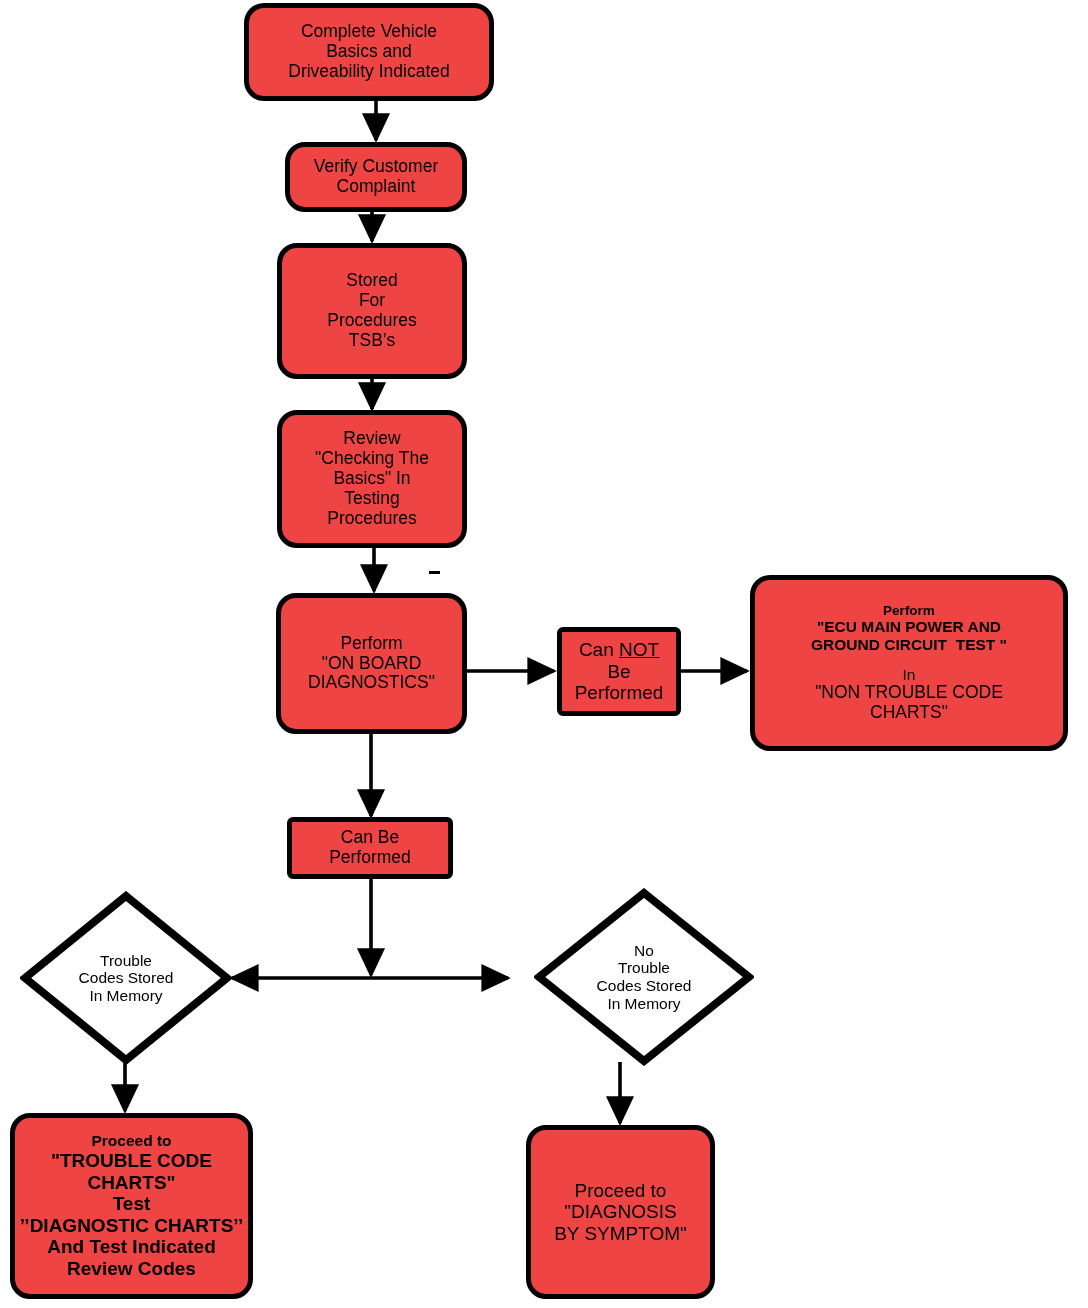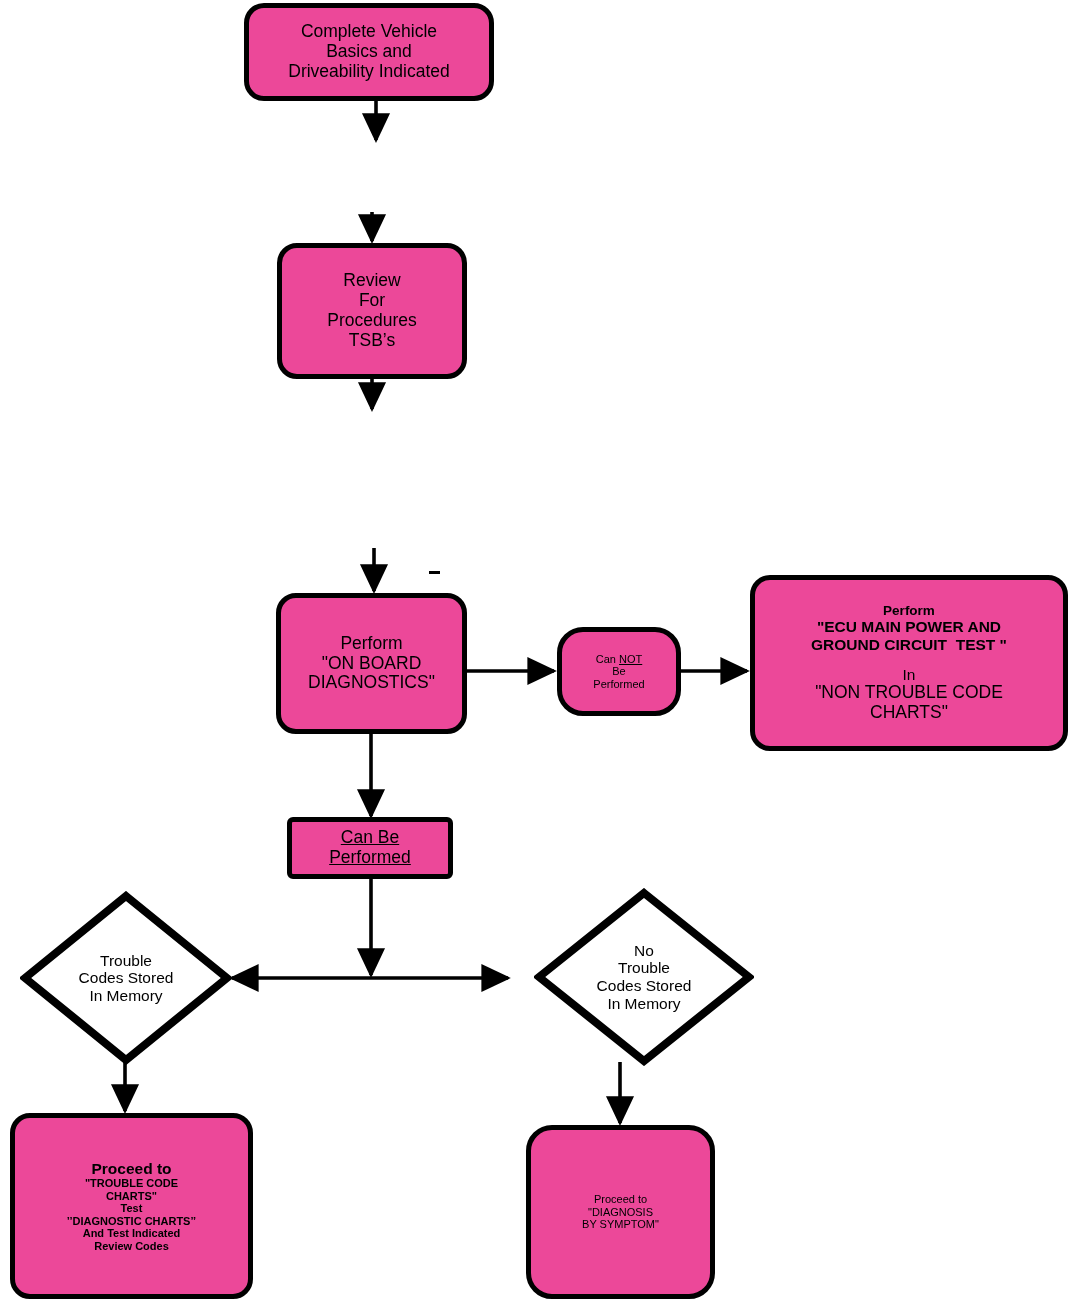"Complete Vehicle" .node { background: #ec4899 -> #ef4444 }
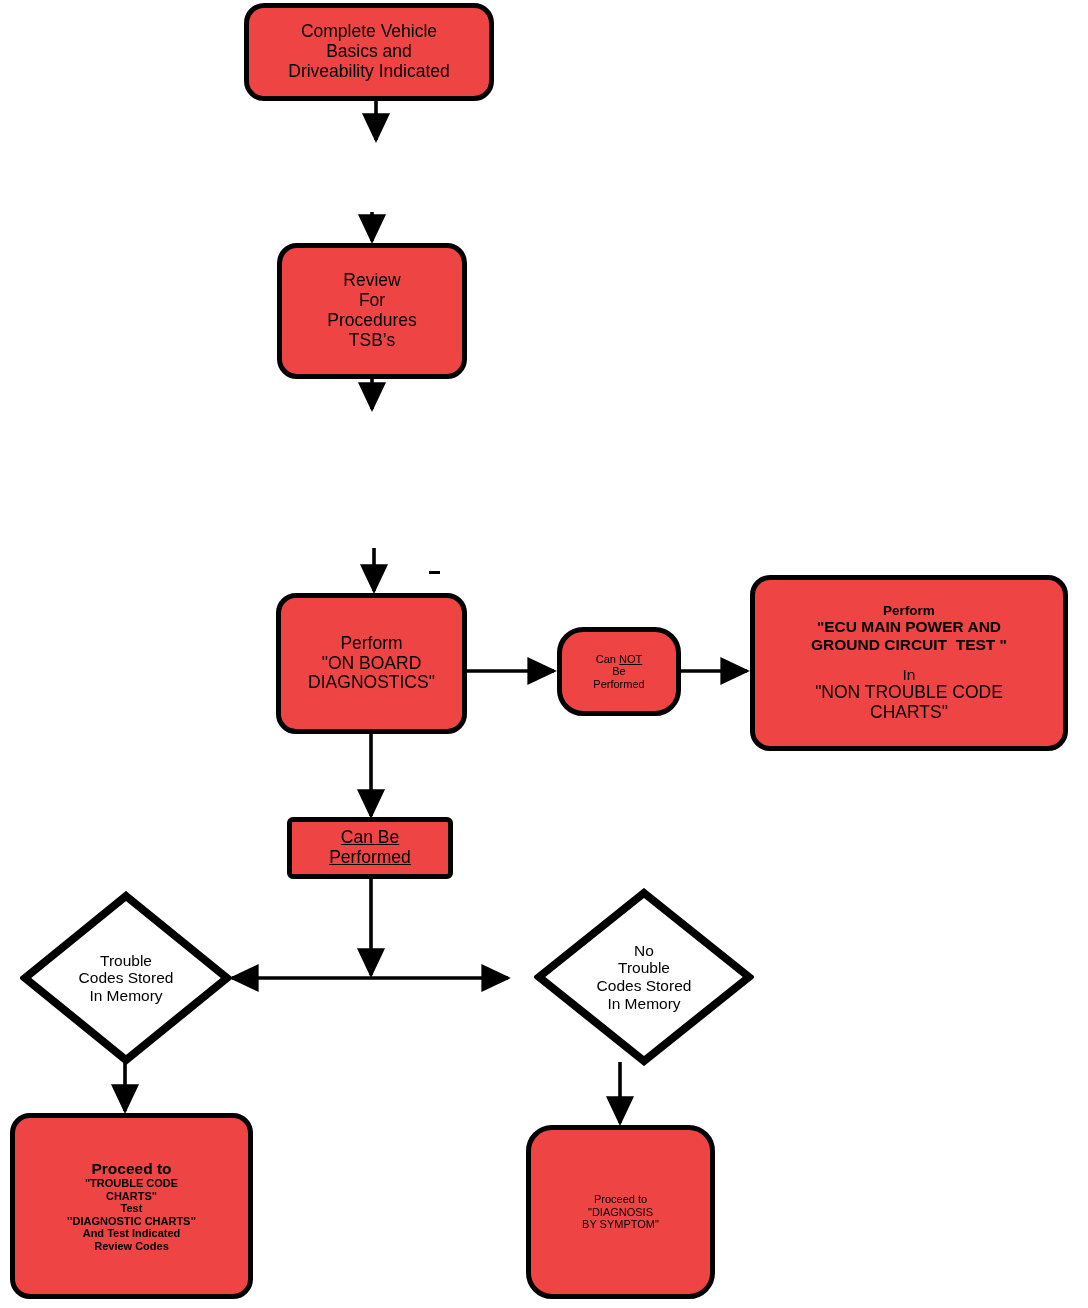"Verify Customer" div.node { html: none -> <div> <span>Verify Customer</span> <span>Complaint</span> </div> }
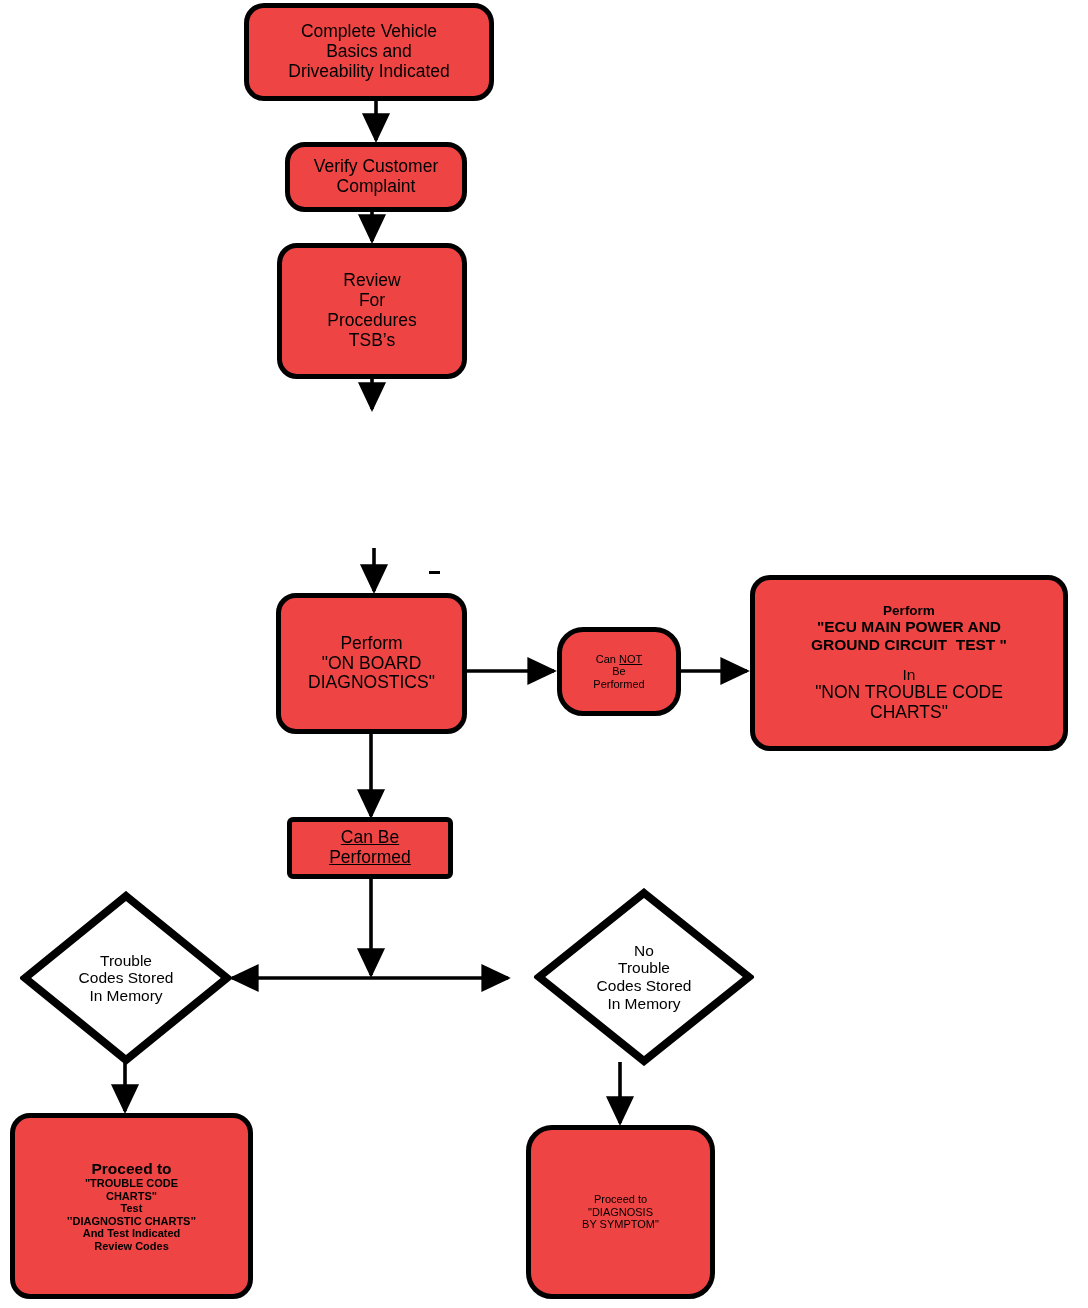"Review" span.ln { text: Review -> Stored }
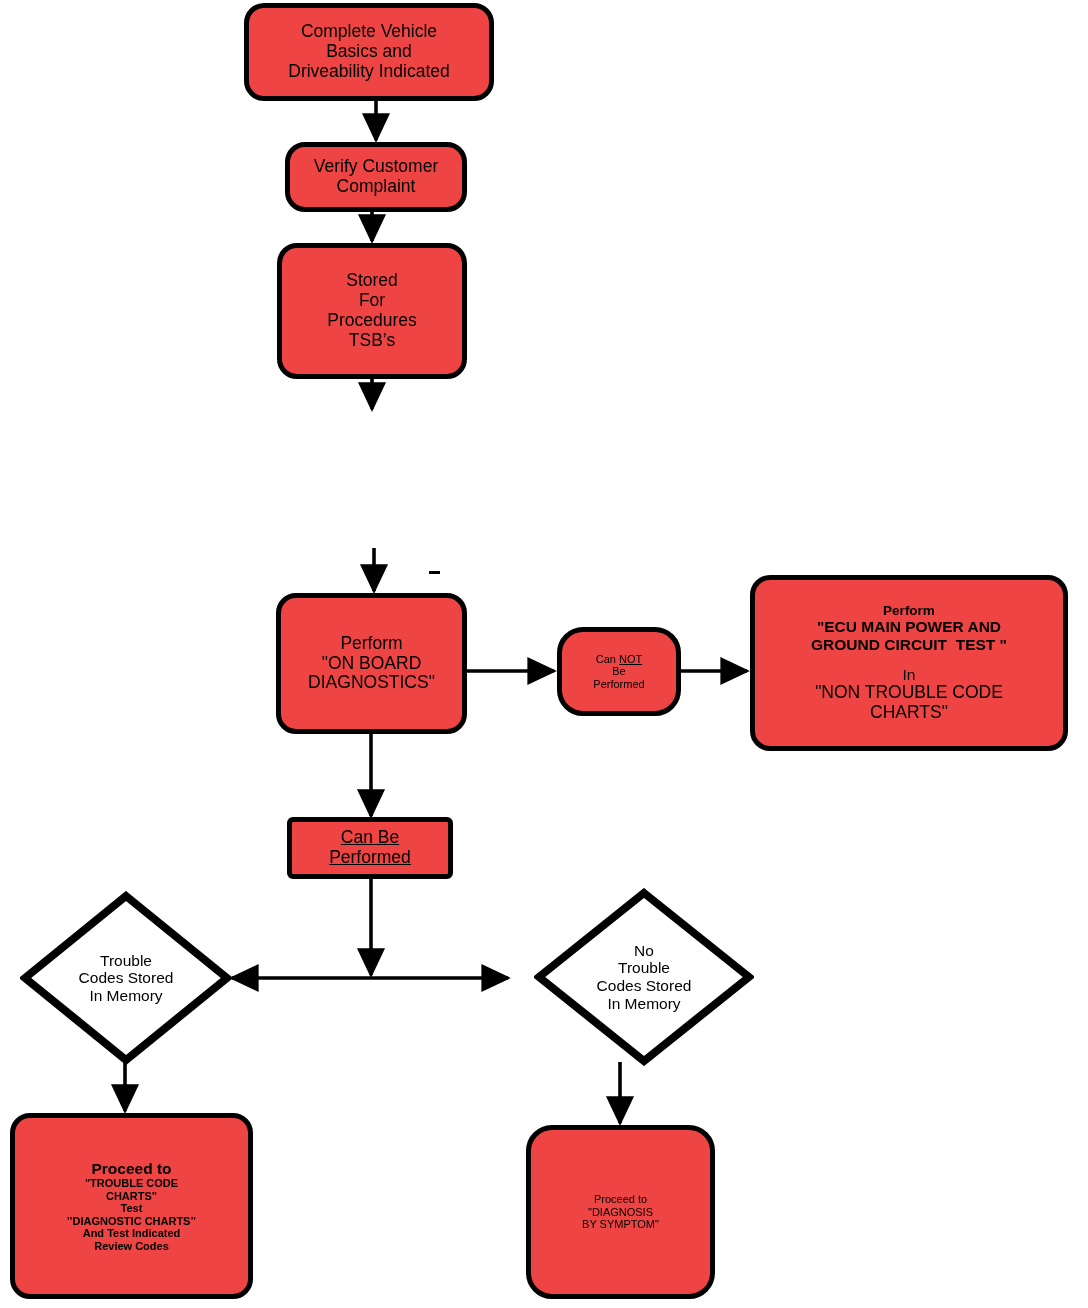"Review" div.node { html: none -> <div> <span>Review</span> <span>"Checking The</span> <span>Basics" In</span> <span>Testing</span> <span>Procedures</span> </div> }
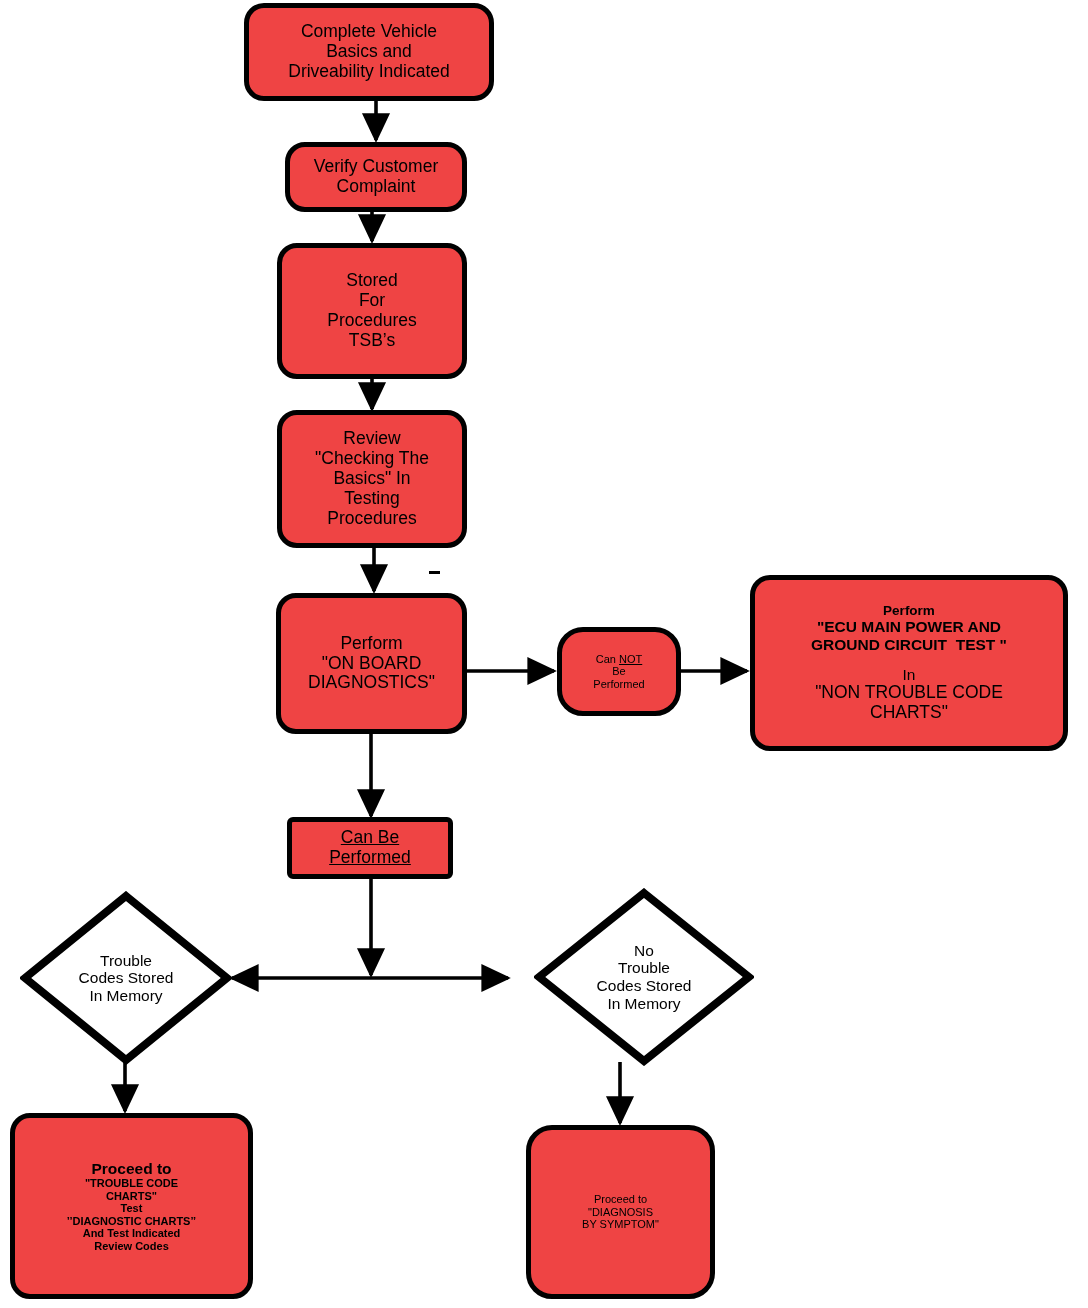"Can NOT" .t16 { border-radius: 26px -> none; font-size: 11px -> 19px }
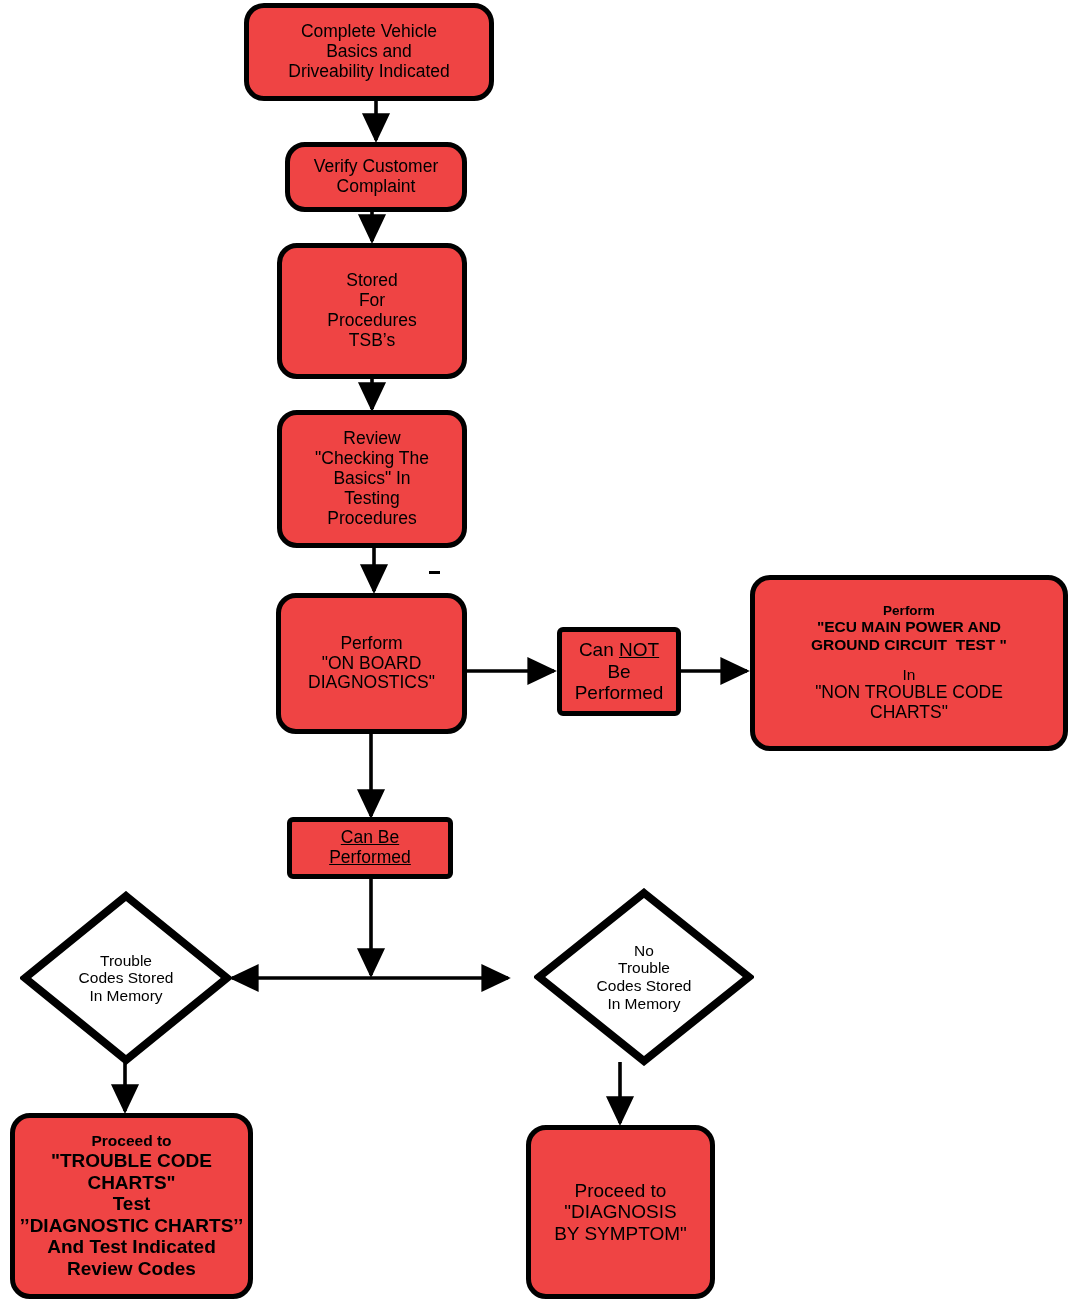"Can Be" div.node { text-decoration: underline -> none }
